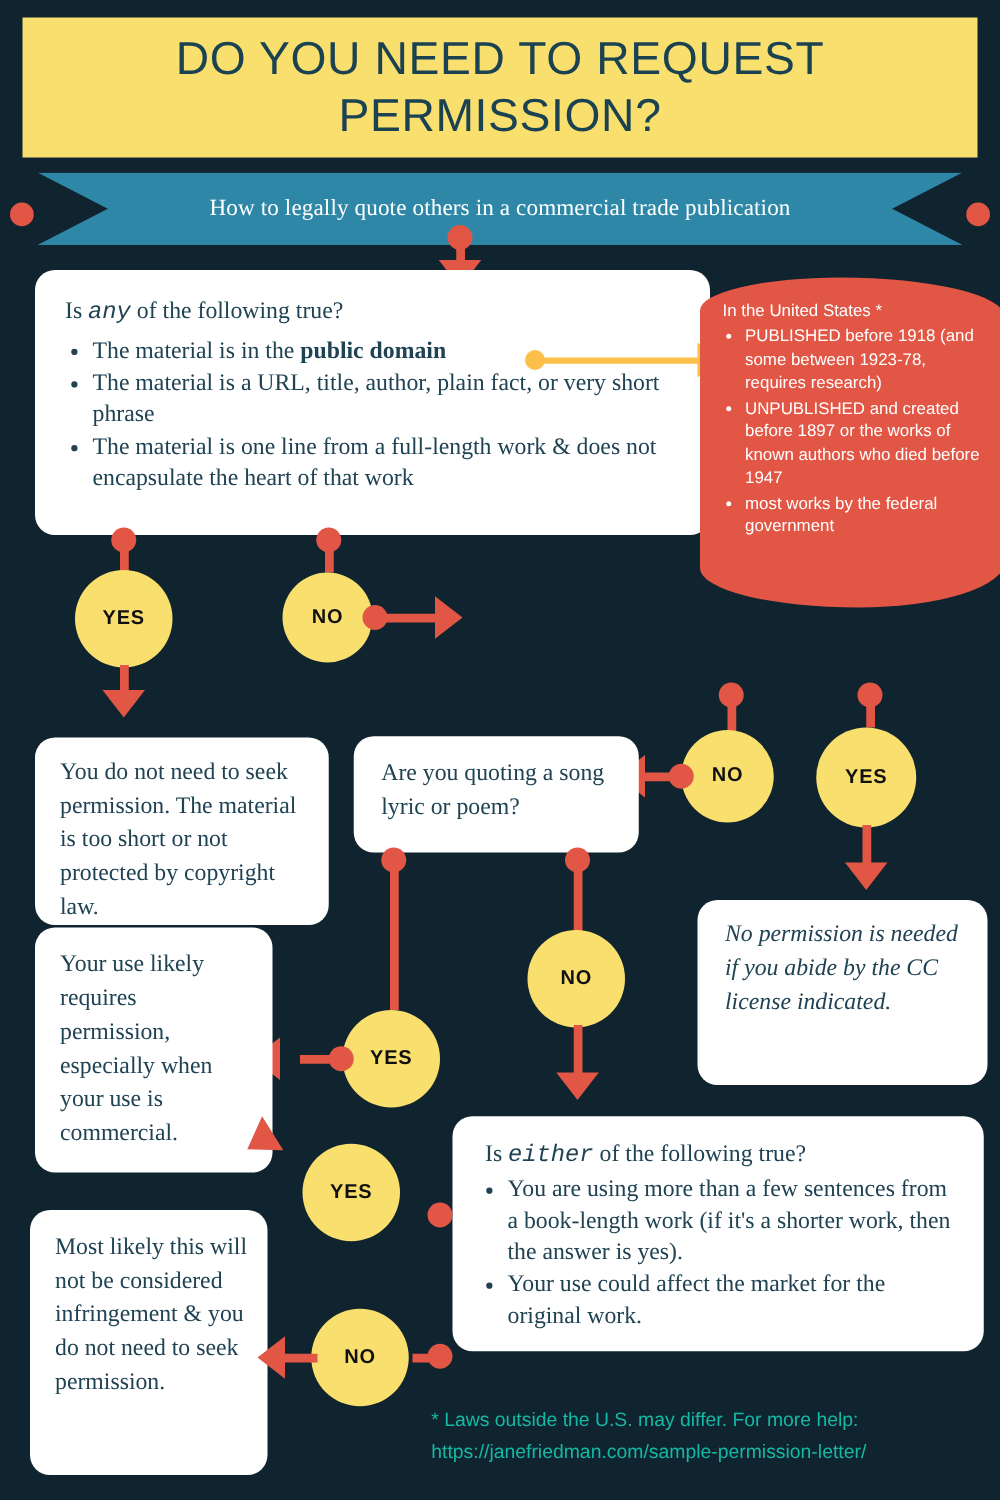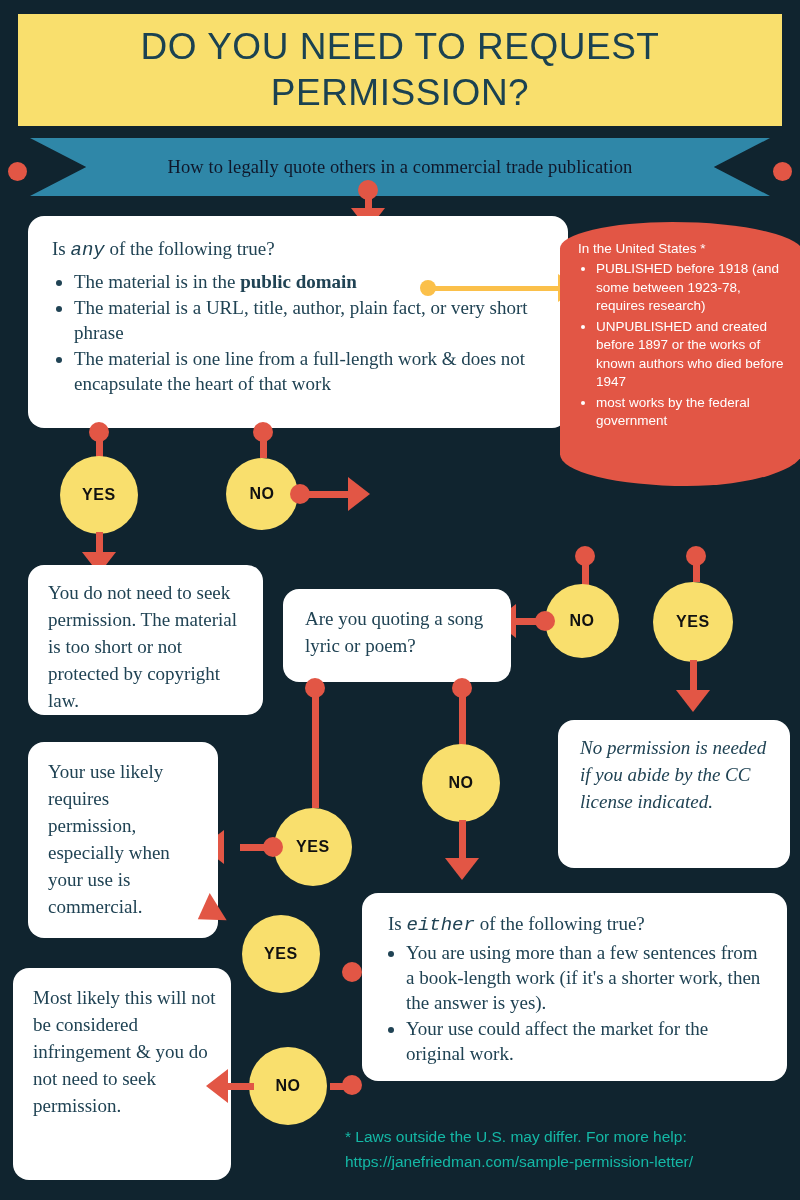"How to legally quote others" .ribbon span { color: #0f172a -> #ffffff }
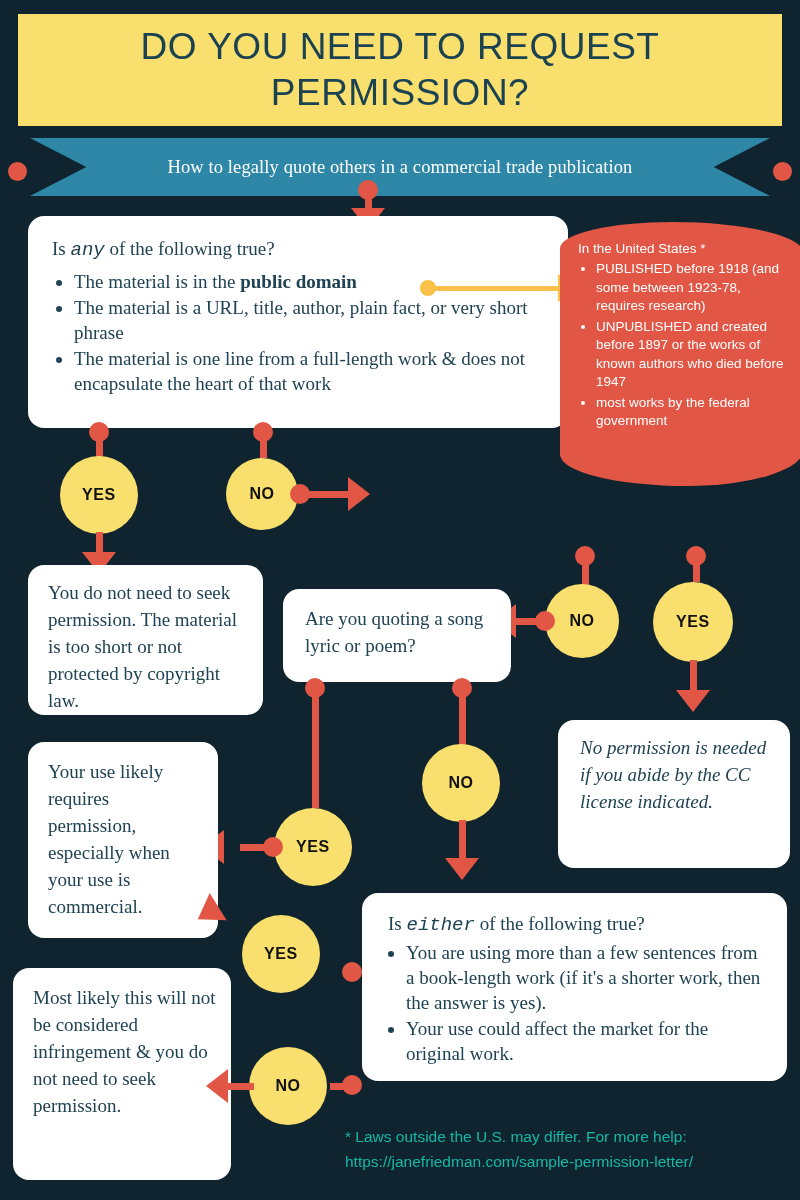"You do not need to" div.card { top: 565px -> 590px }
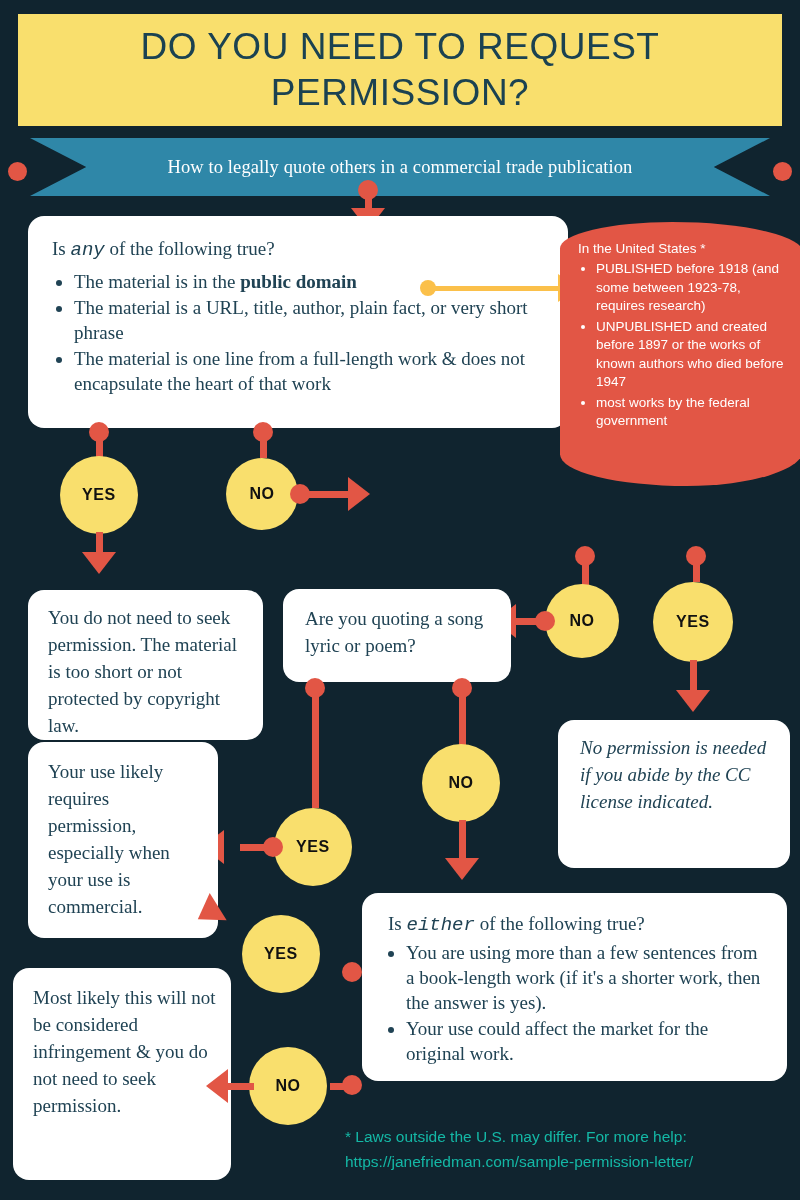"Most likely this will not" div.card { left: 13px -> 24px; width: 218px -> 190px }
